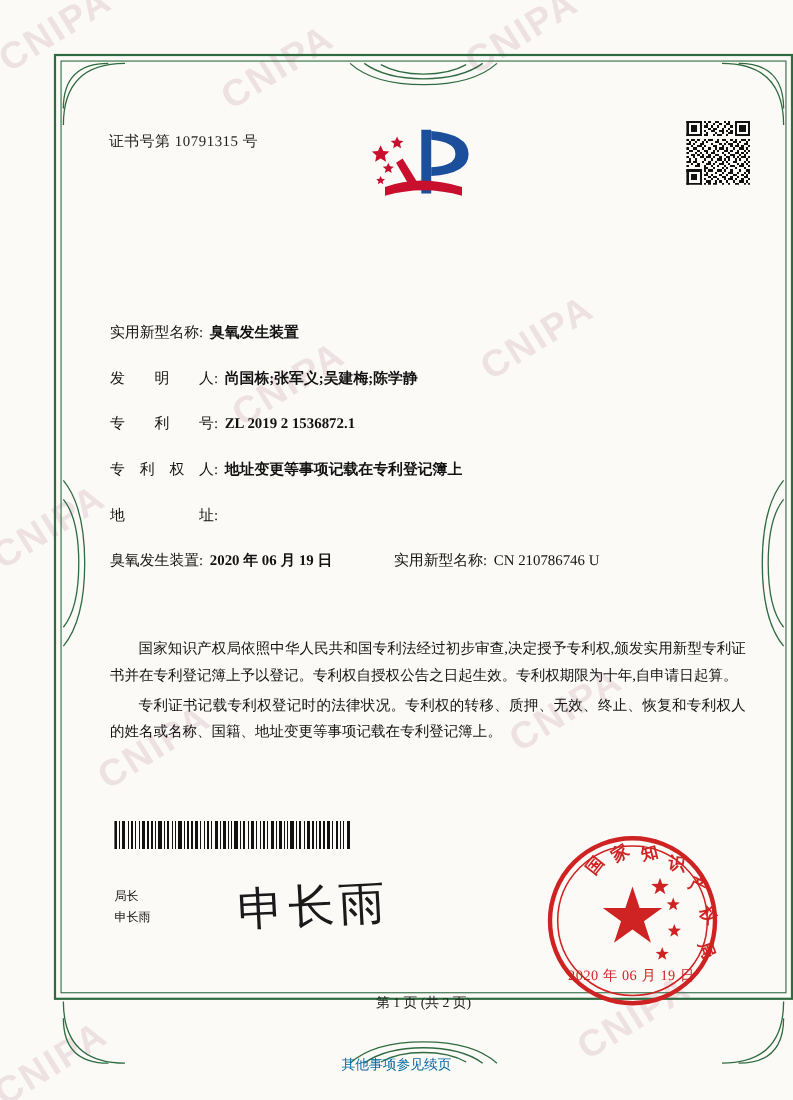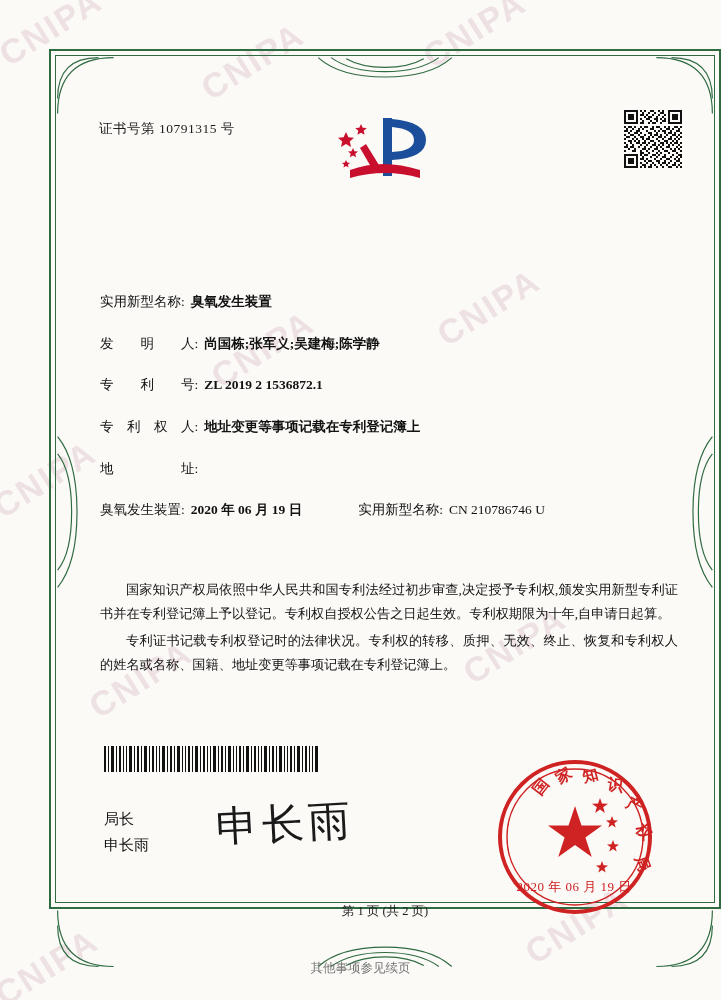"局长" .sign-block { font-size: 15px -> 11px }
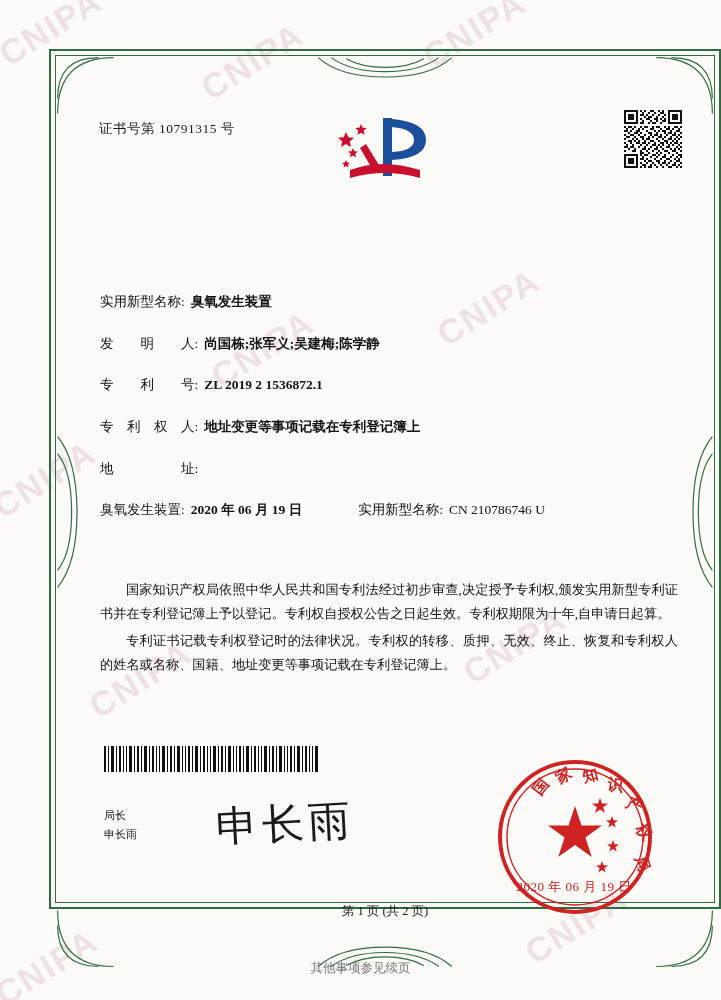"其他事项参见续页" .footnote { color: #737373 -> #0369a1 }
